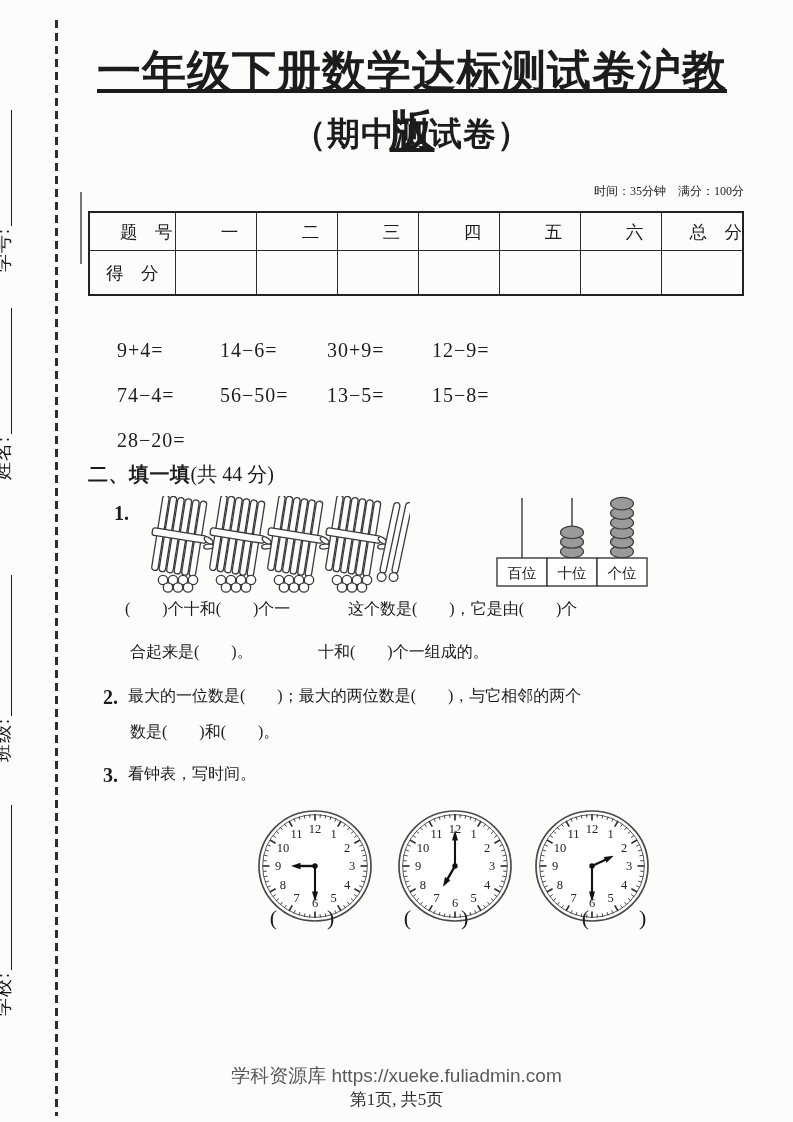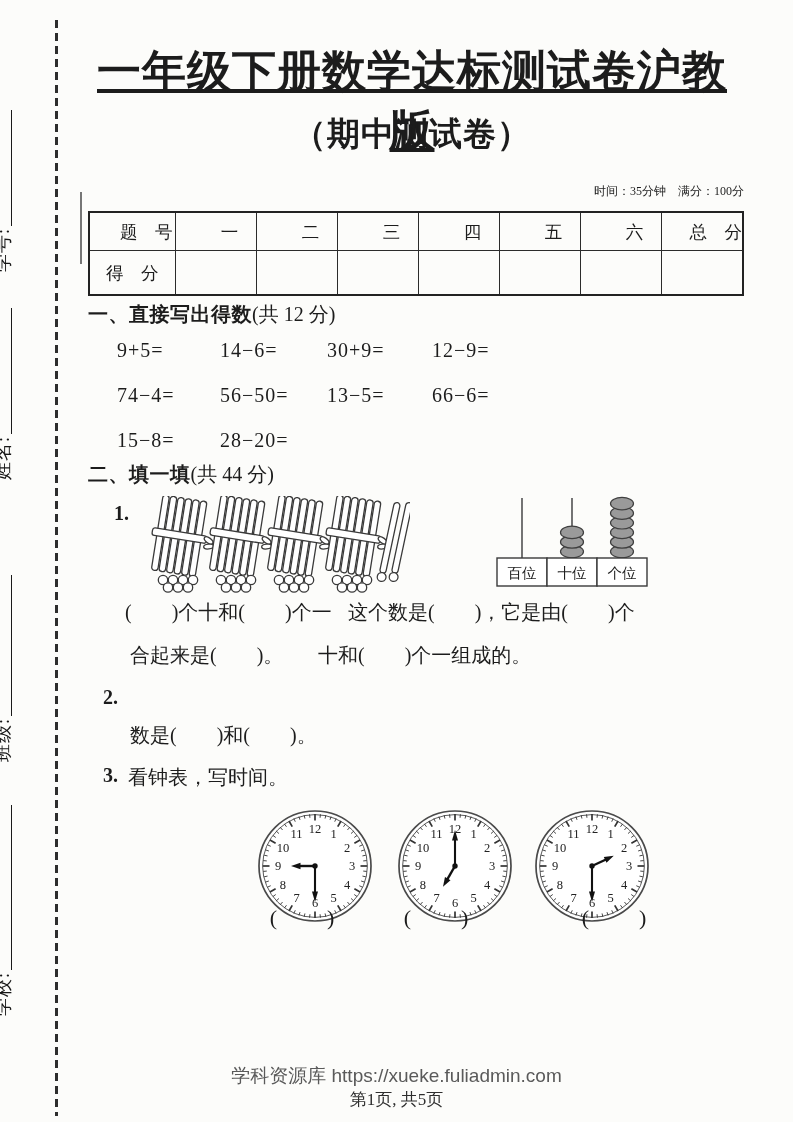"一、直接写出得数(共 12 分)" div.sec-head { html: <div> <b>一、直接写出得数</b><span>(共 12 分)</span> </div> -> none }
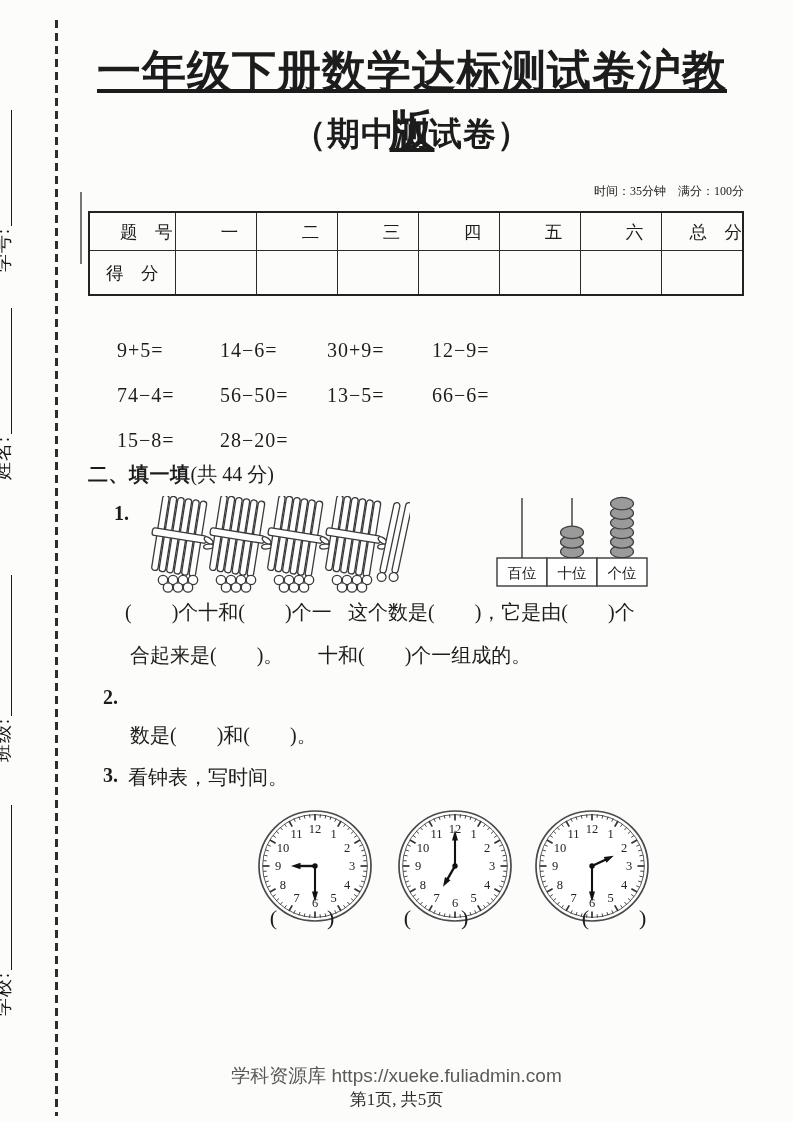"9+5=" span.eq { text: 9+5 -> 9+4 }
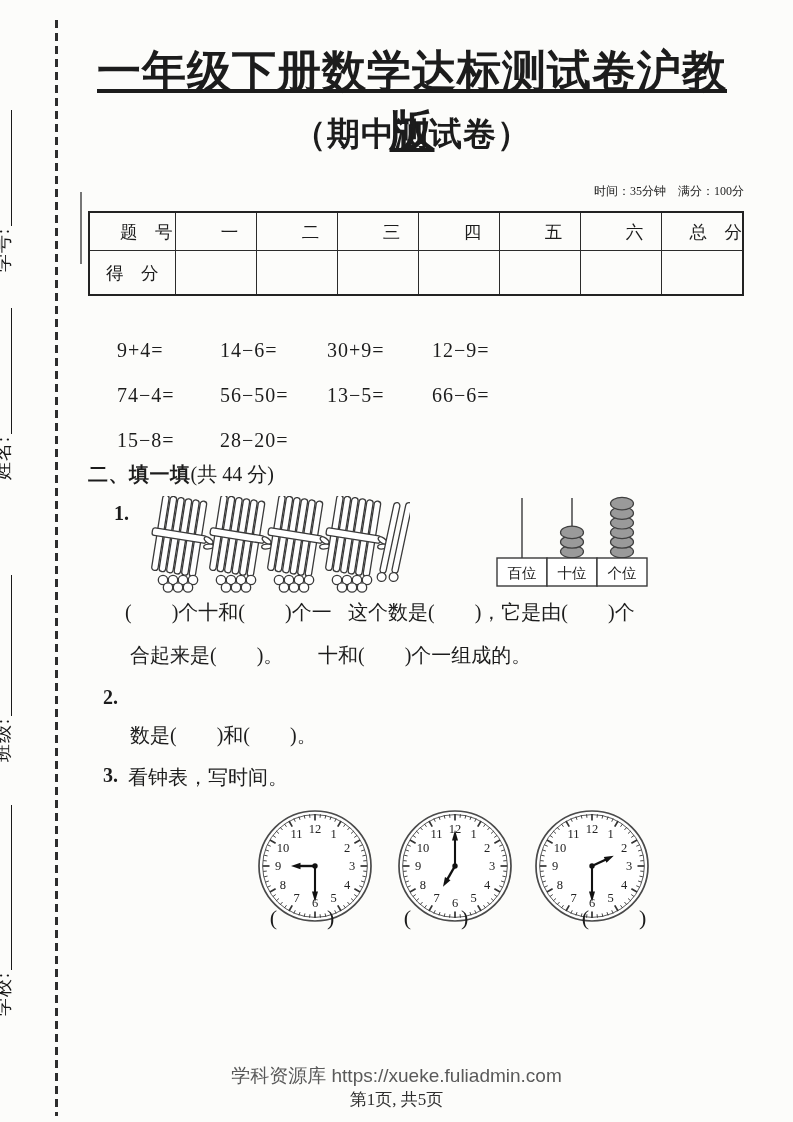"66−6=" span.eq { html: <span>66−6=</span> -> none }
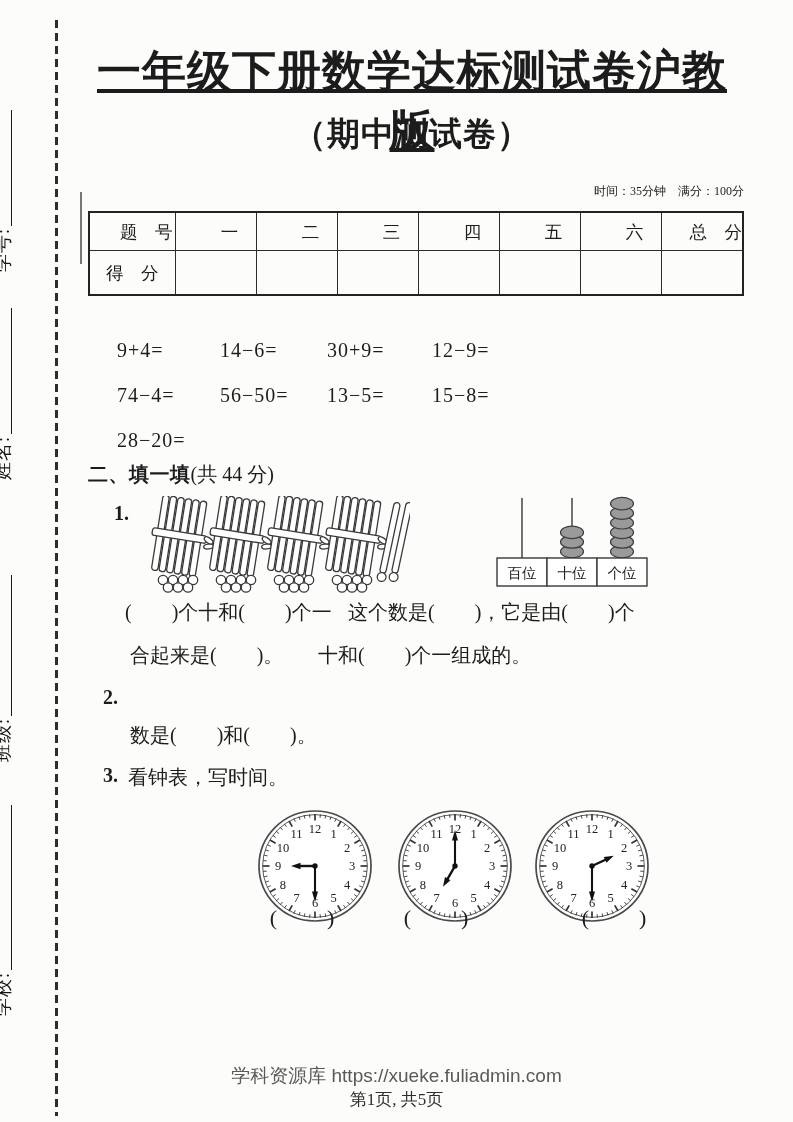"( )个十和( )个一" .q-text { font-size: 20px -> 16px }
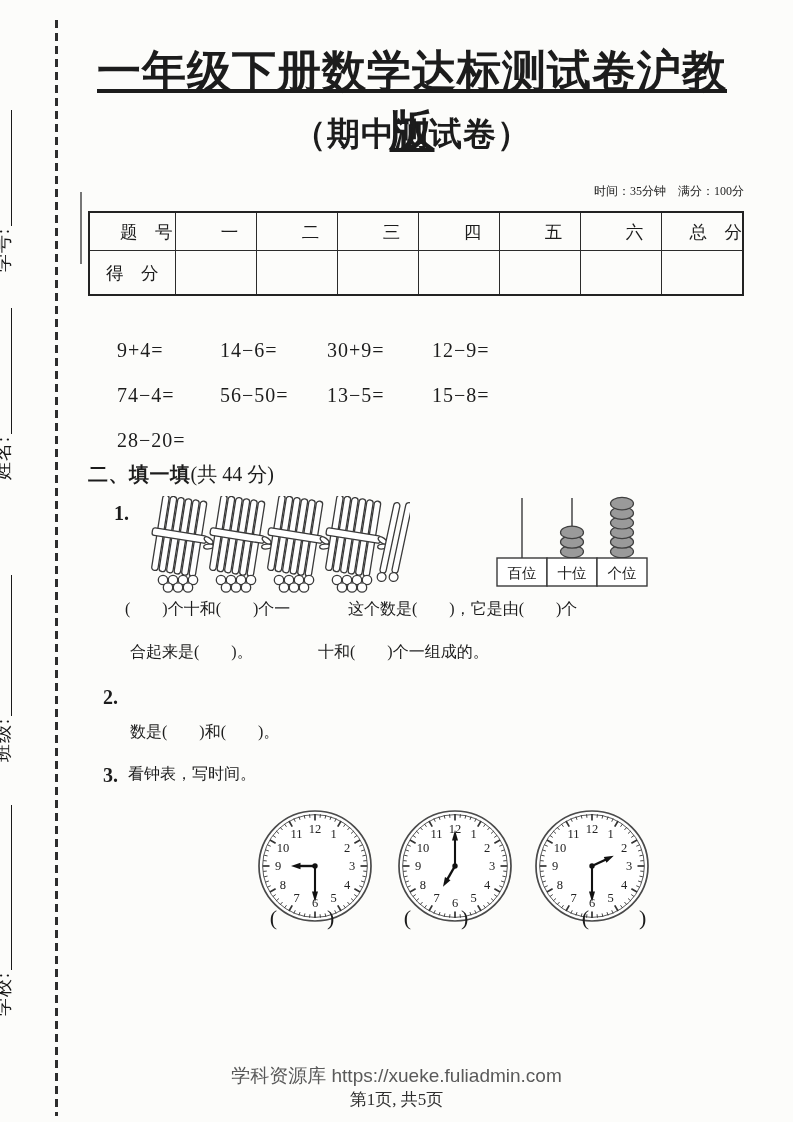"最大的一位数是( )；最大的两位数是( )，与它相邻的两个" div.q-text { html: none -> <div>最大的一位数是( )；最大的两位数是( )，与它相邻的两个</div> }
